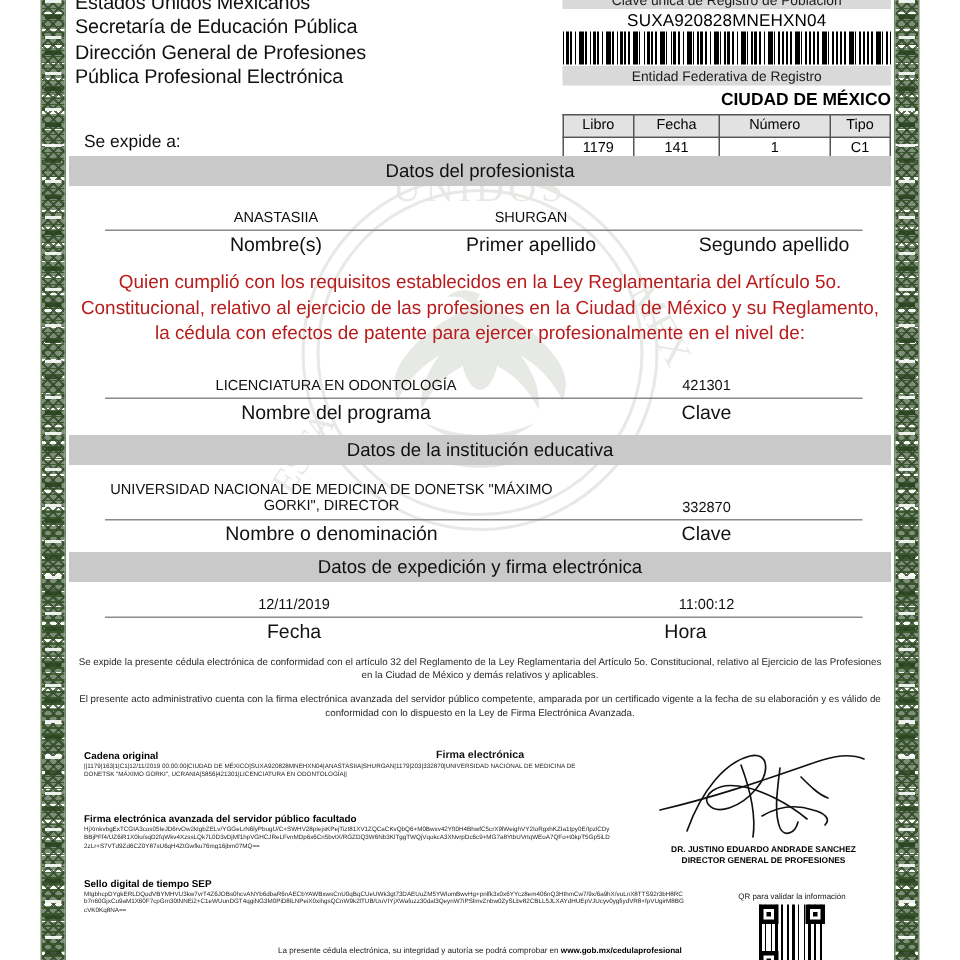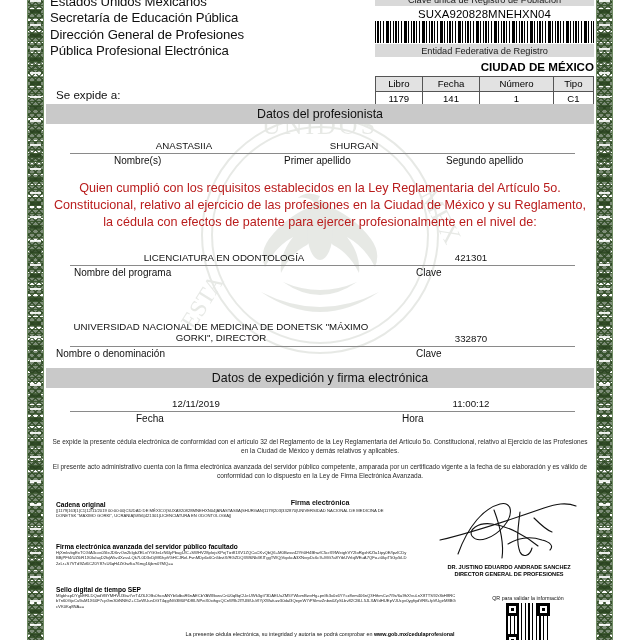"Nombre(s)" .fl { font-size: 10px -> 13px; text-align: left -> center }
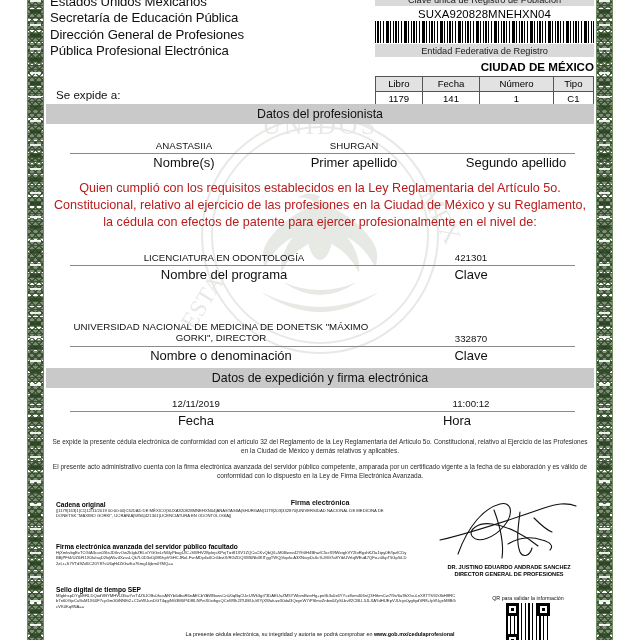"Datos de la institución educativa" div.section-band { html: none -> <div>Datos de la institución educativa</div> }
